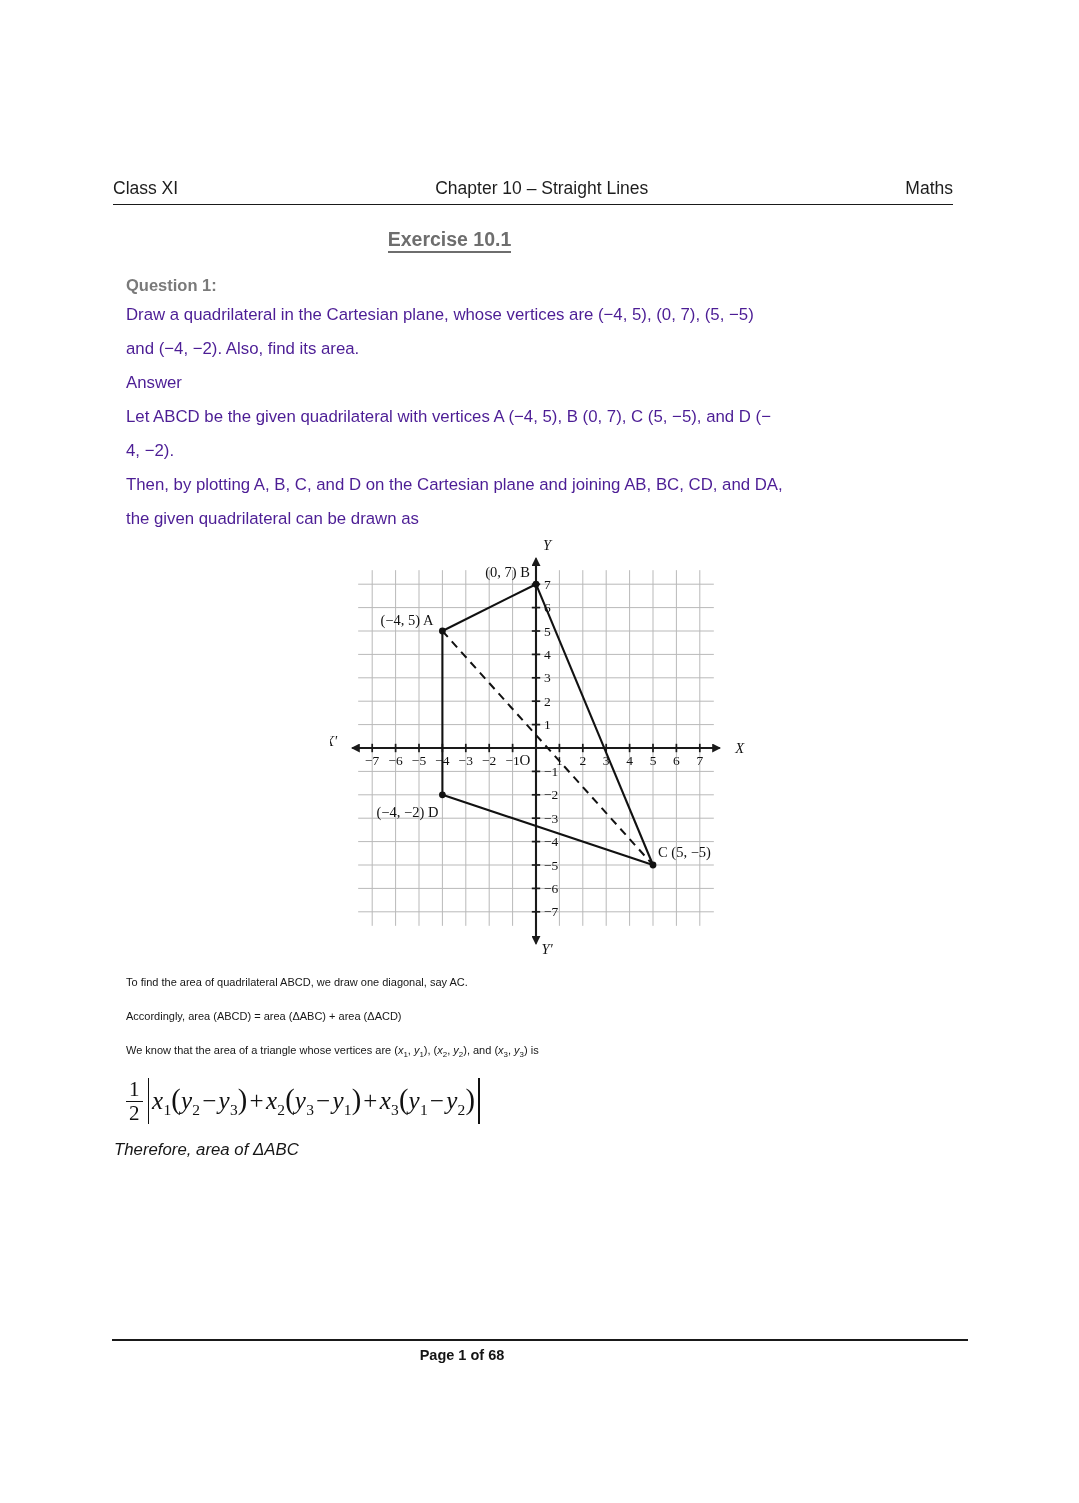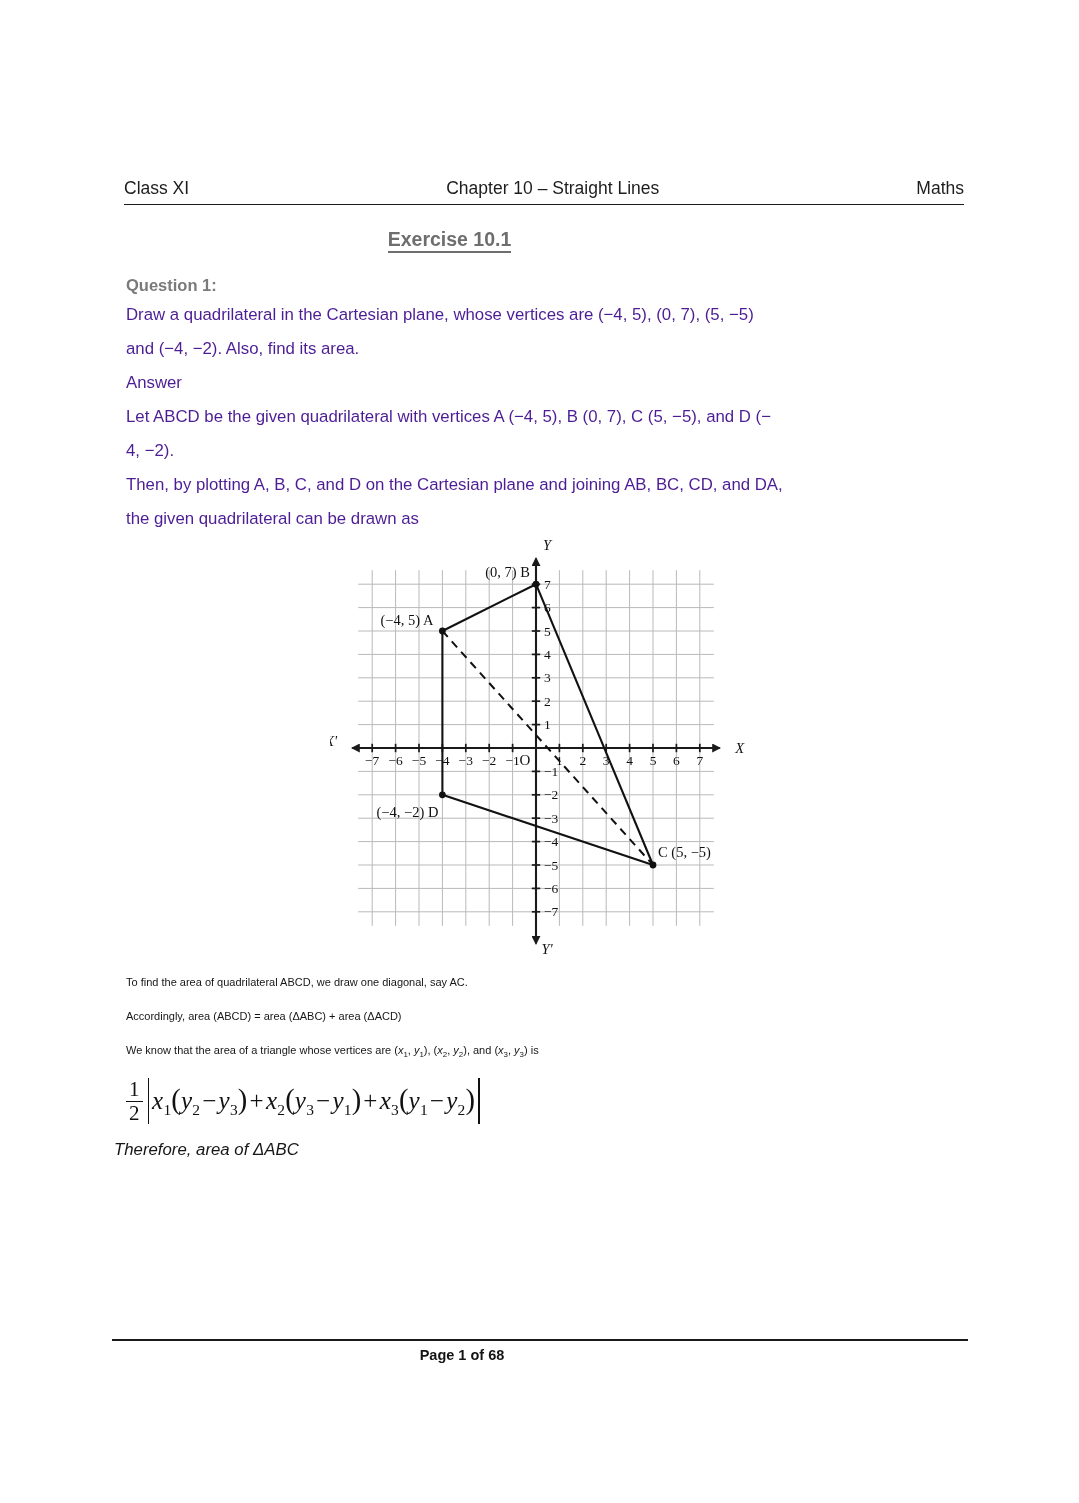"Class XI" .doc-header { left: 124px -> 113px }
